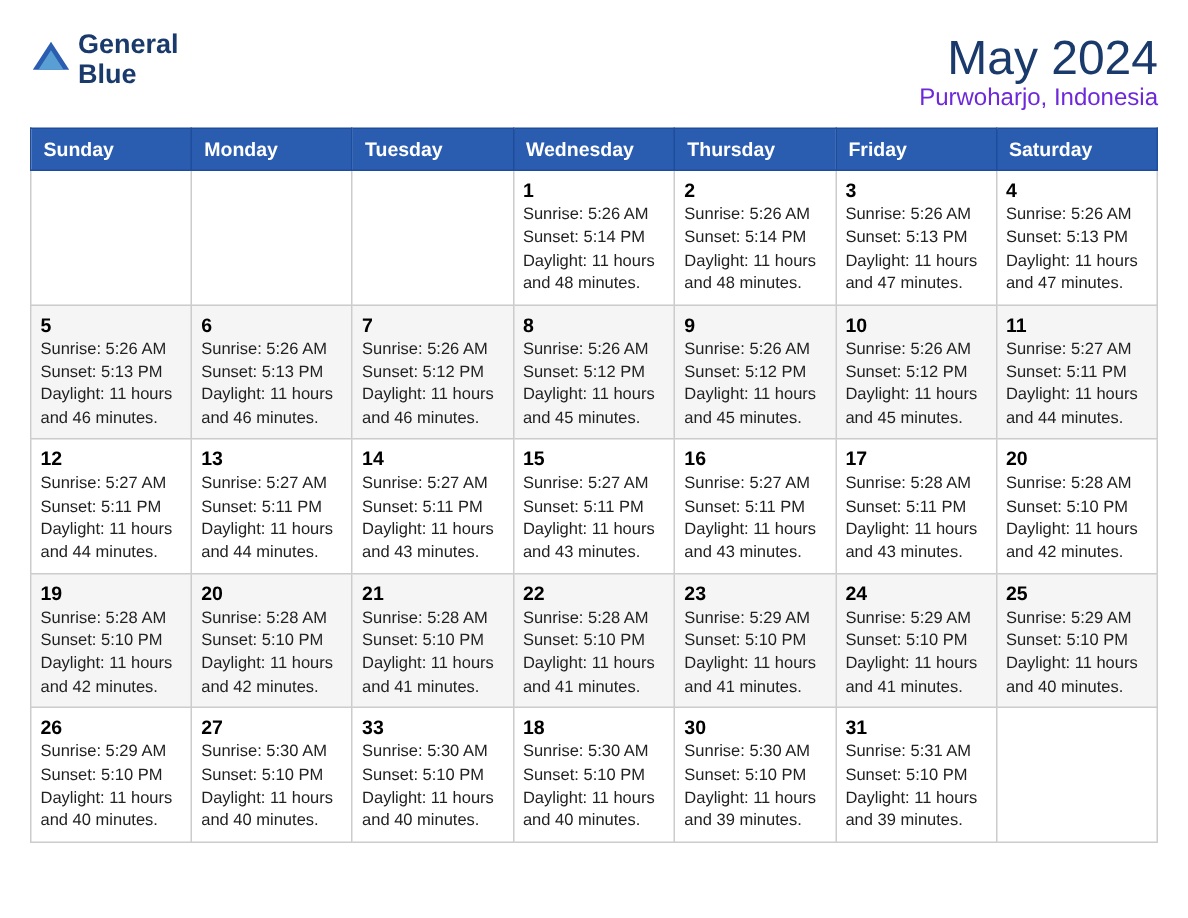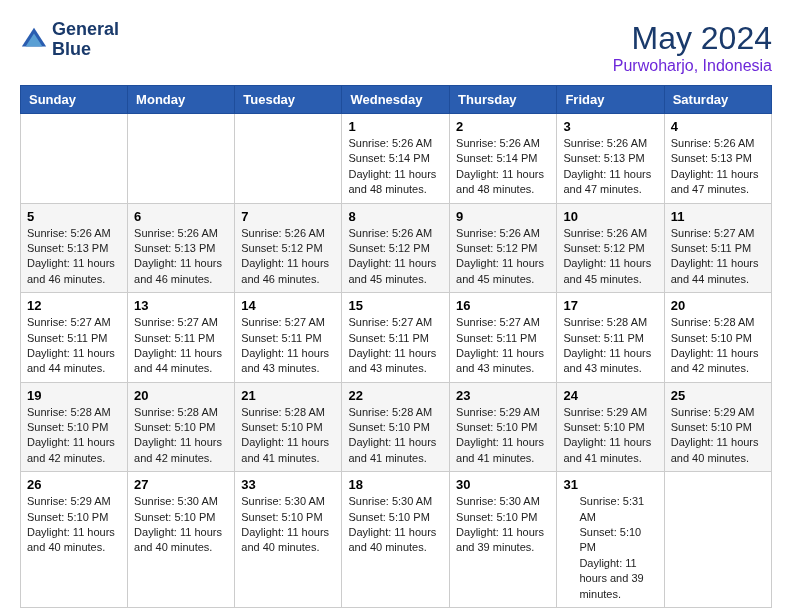"Sunrise: 5:31 AM" div.day-info { margin-left: 16px -> none }
